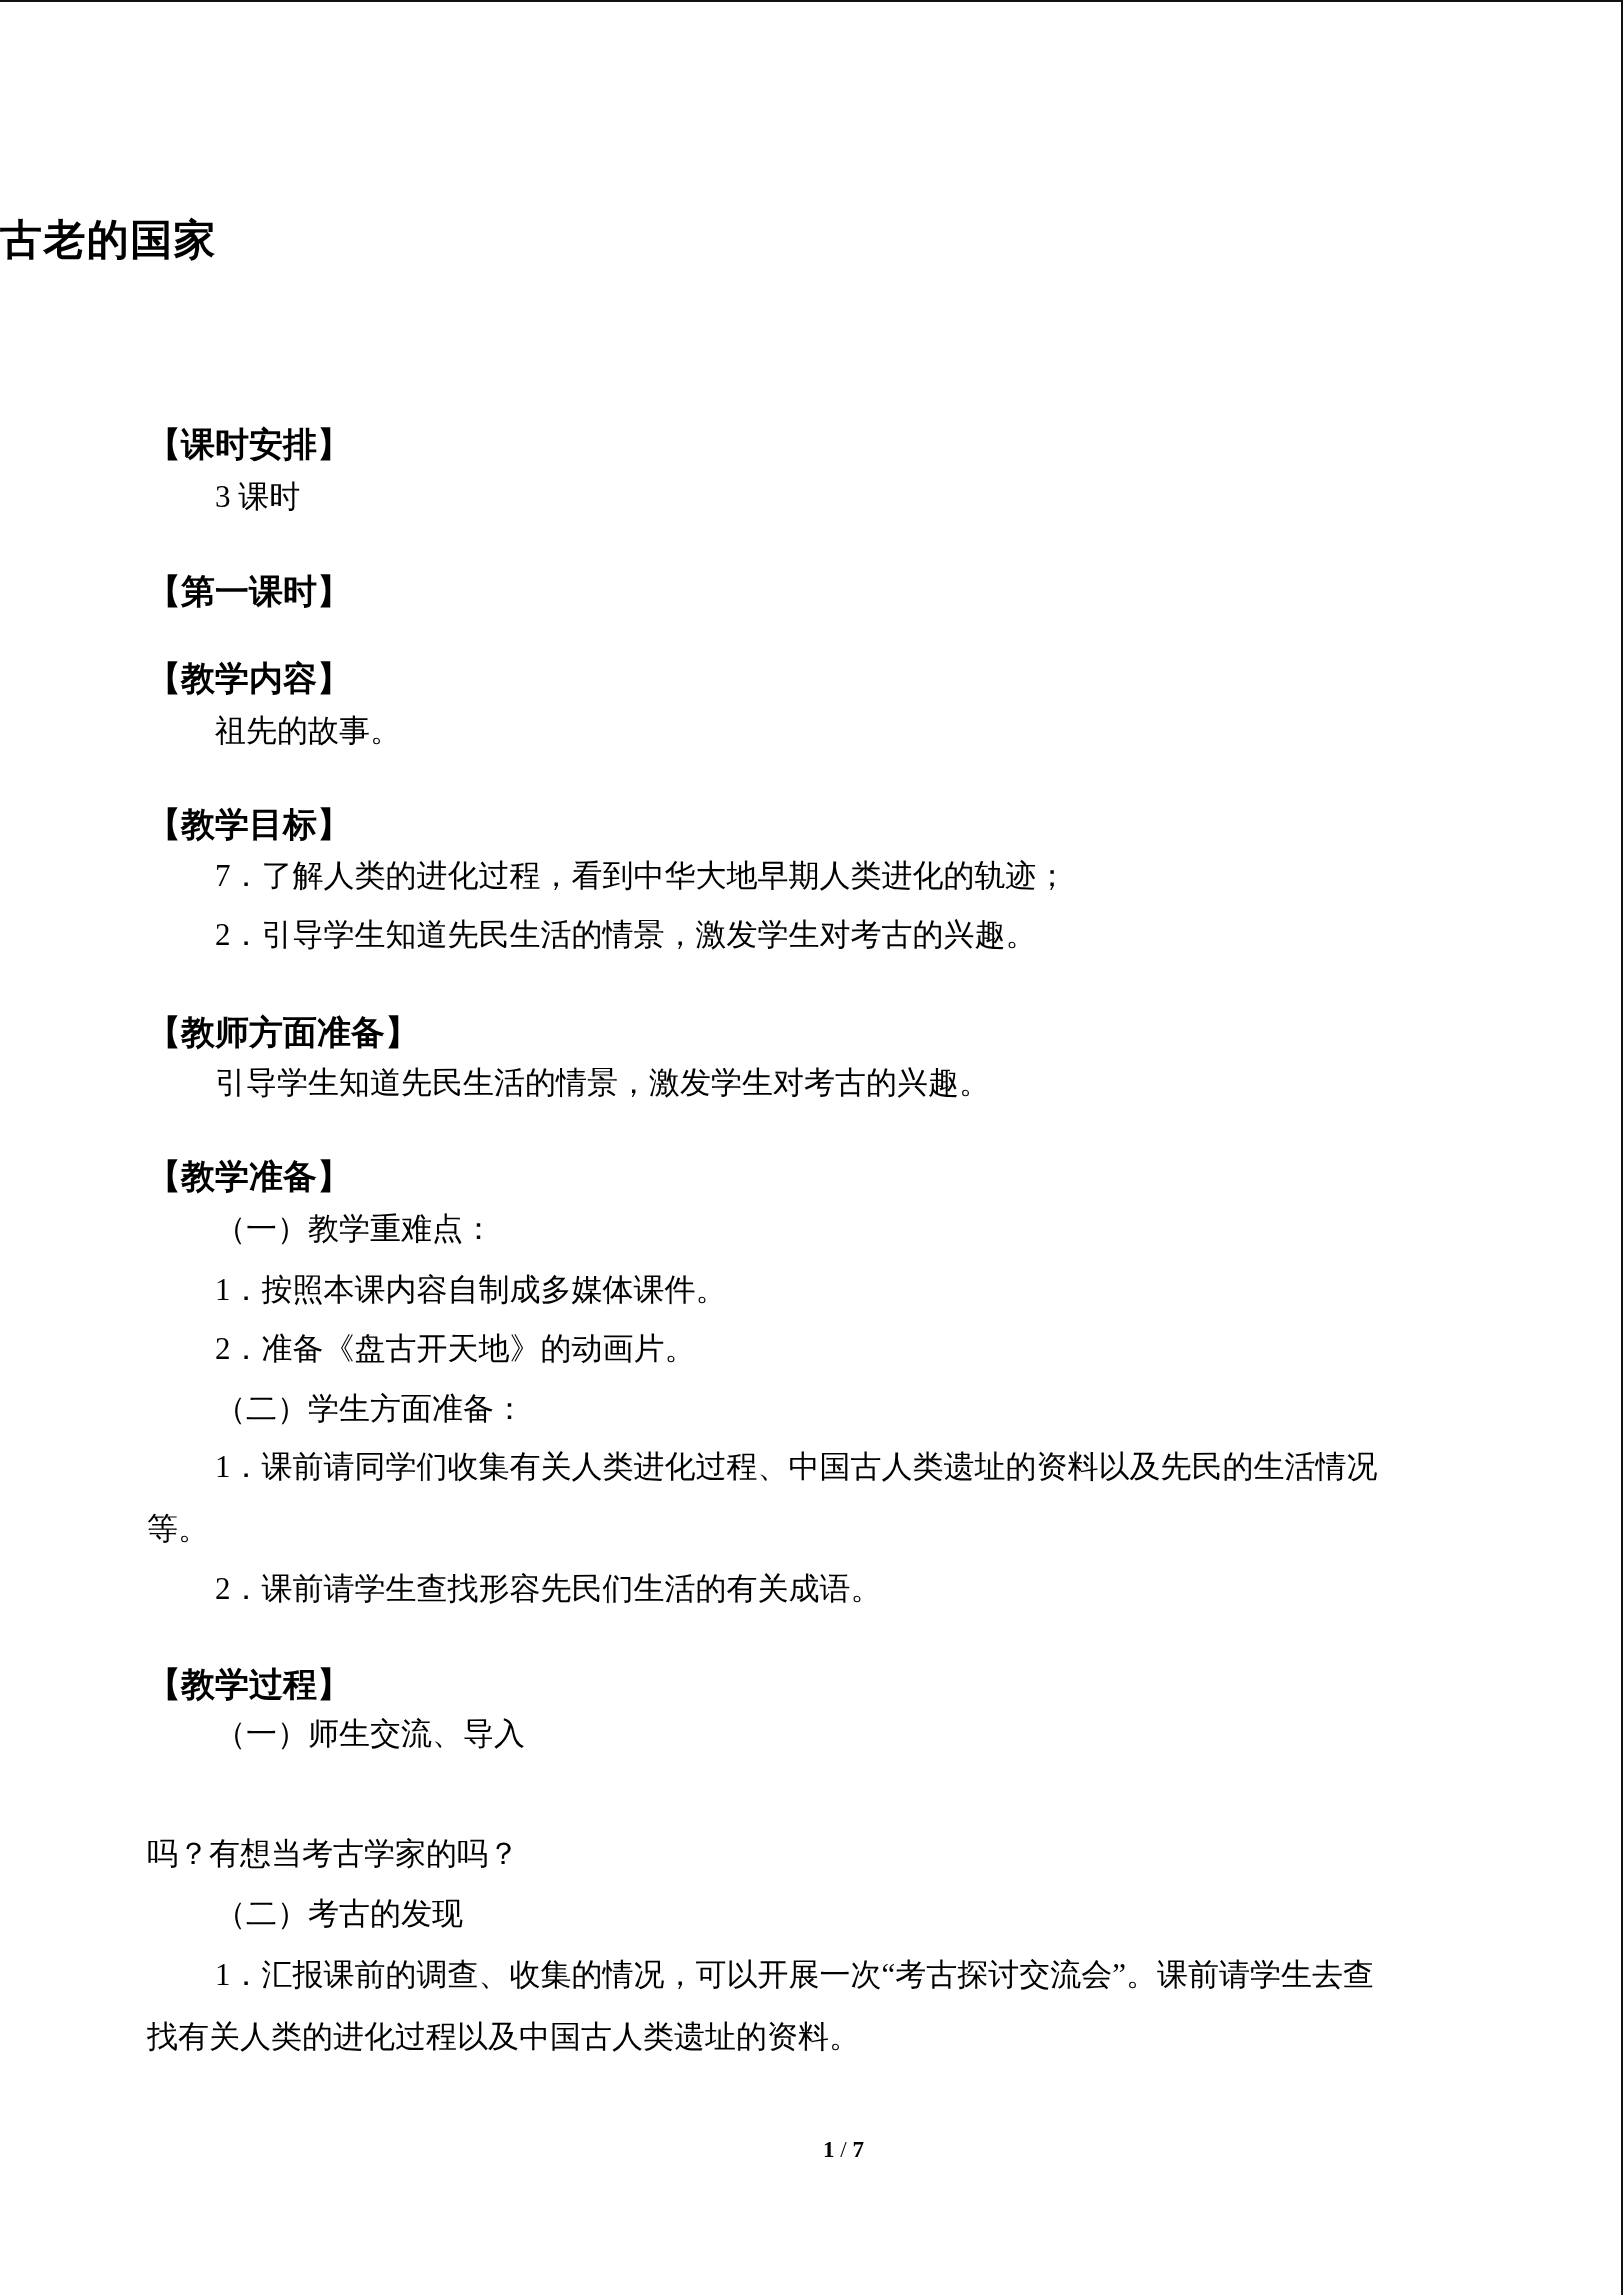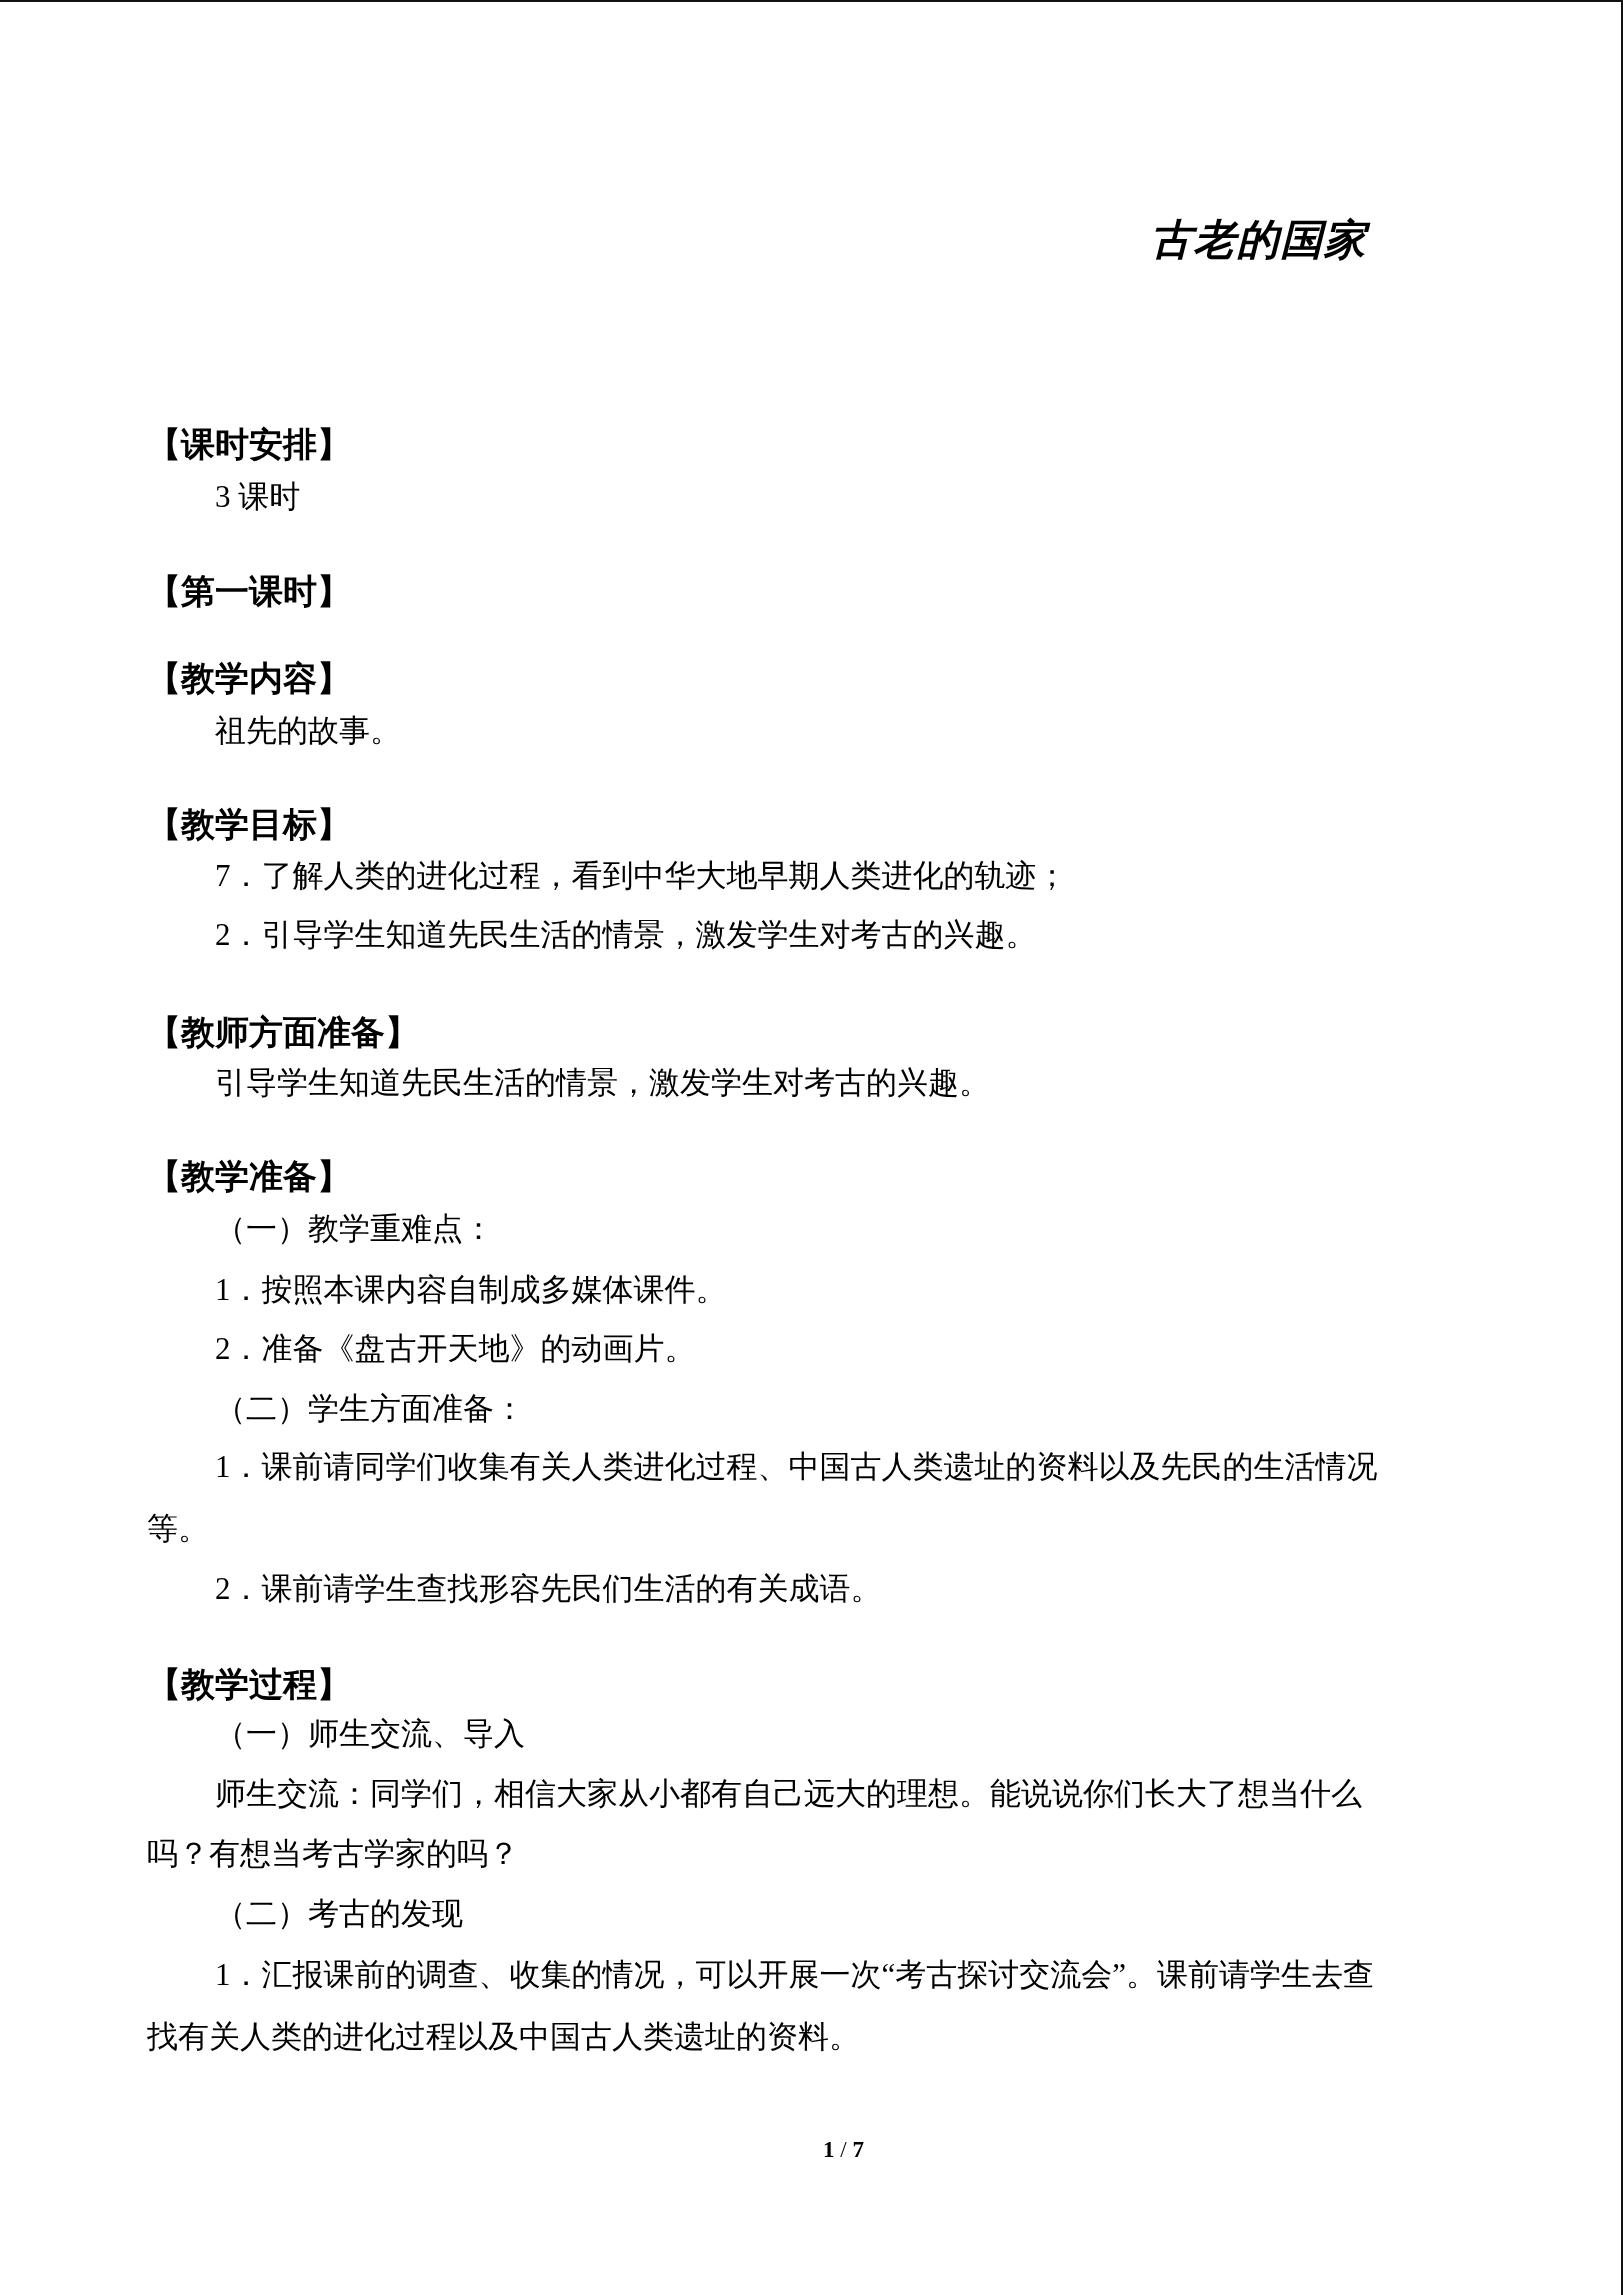"古老的国家" .title { font-style: italic -> none; text-align: right -> left }
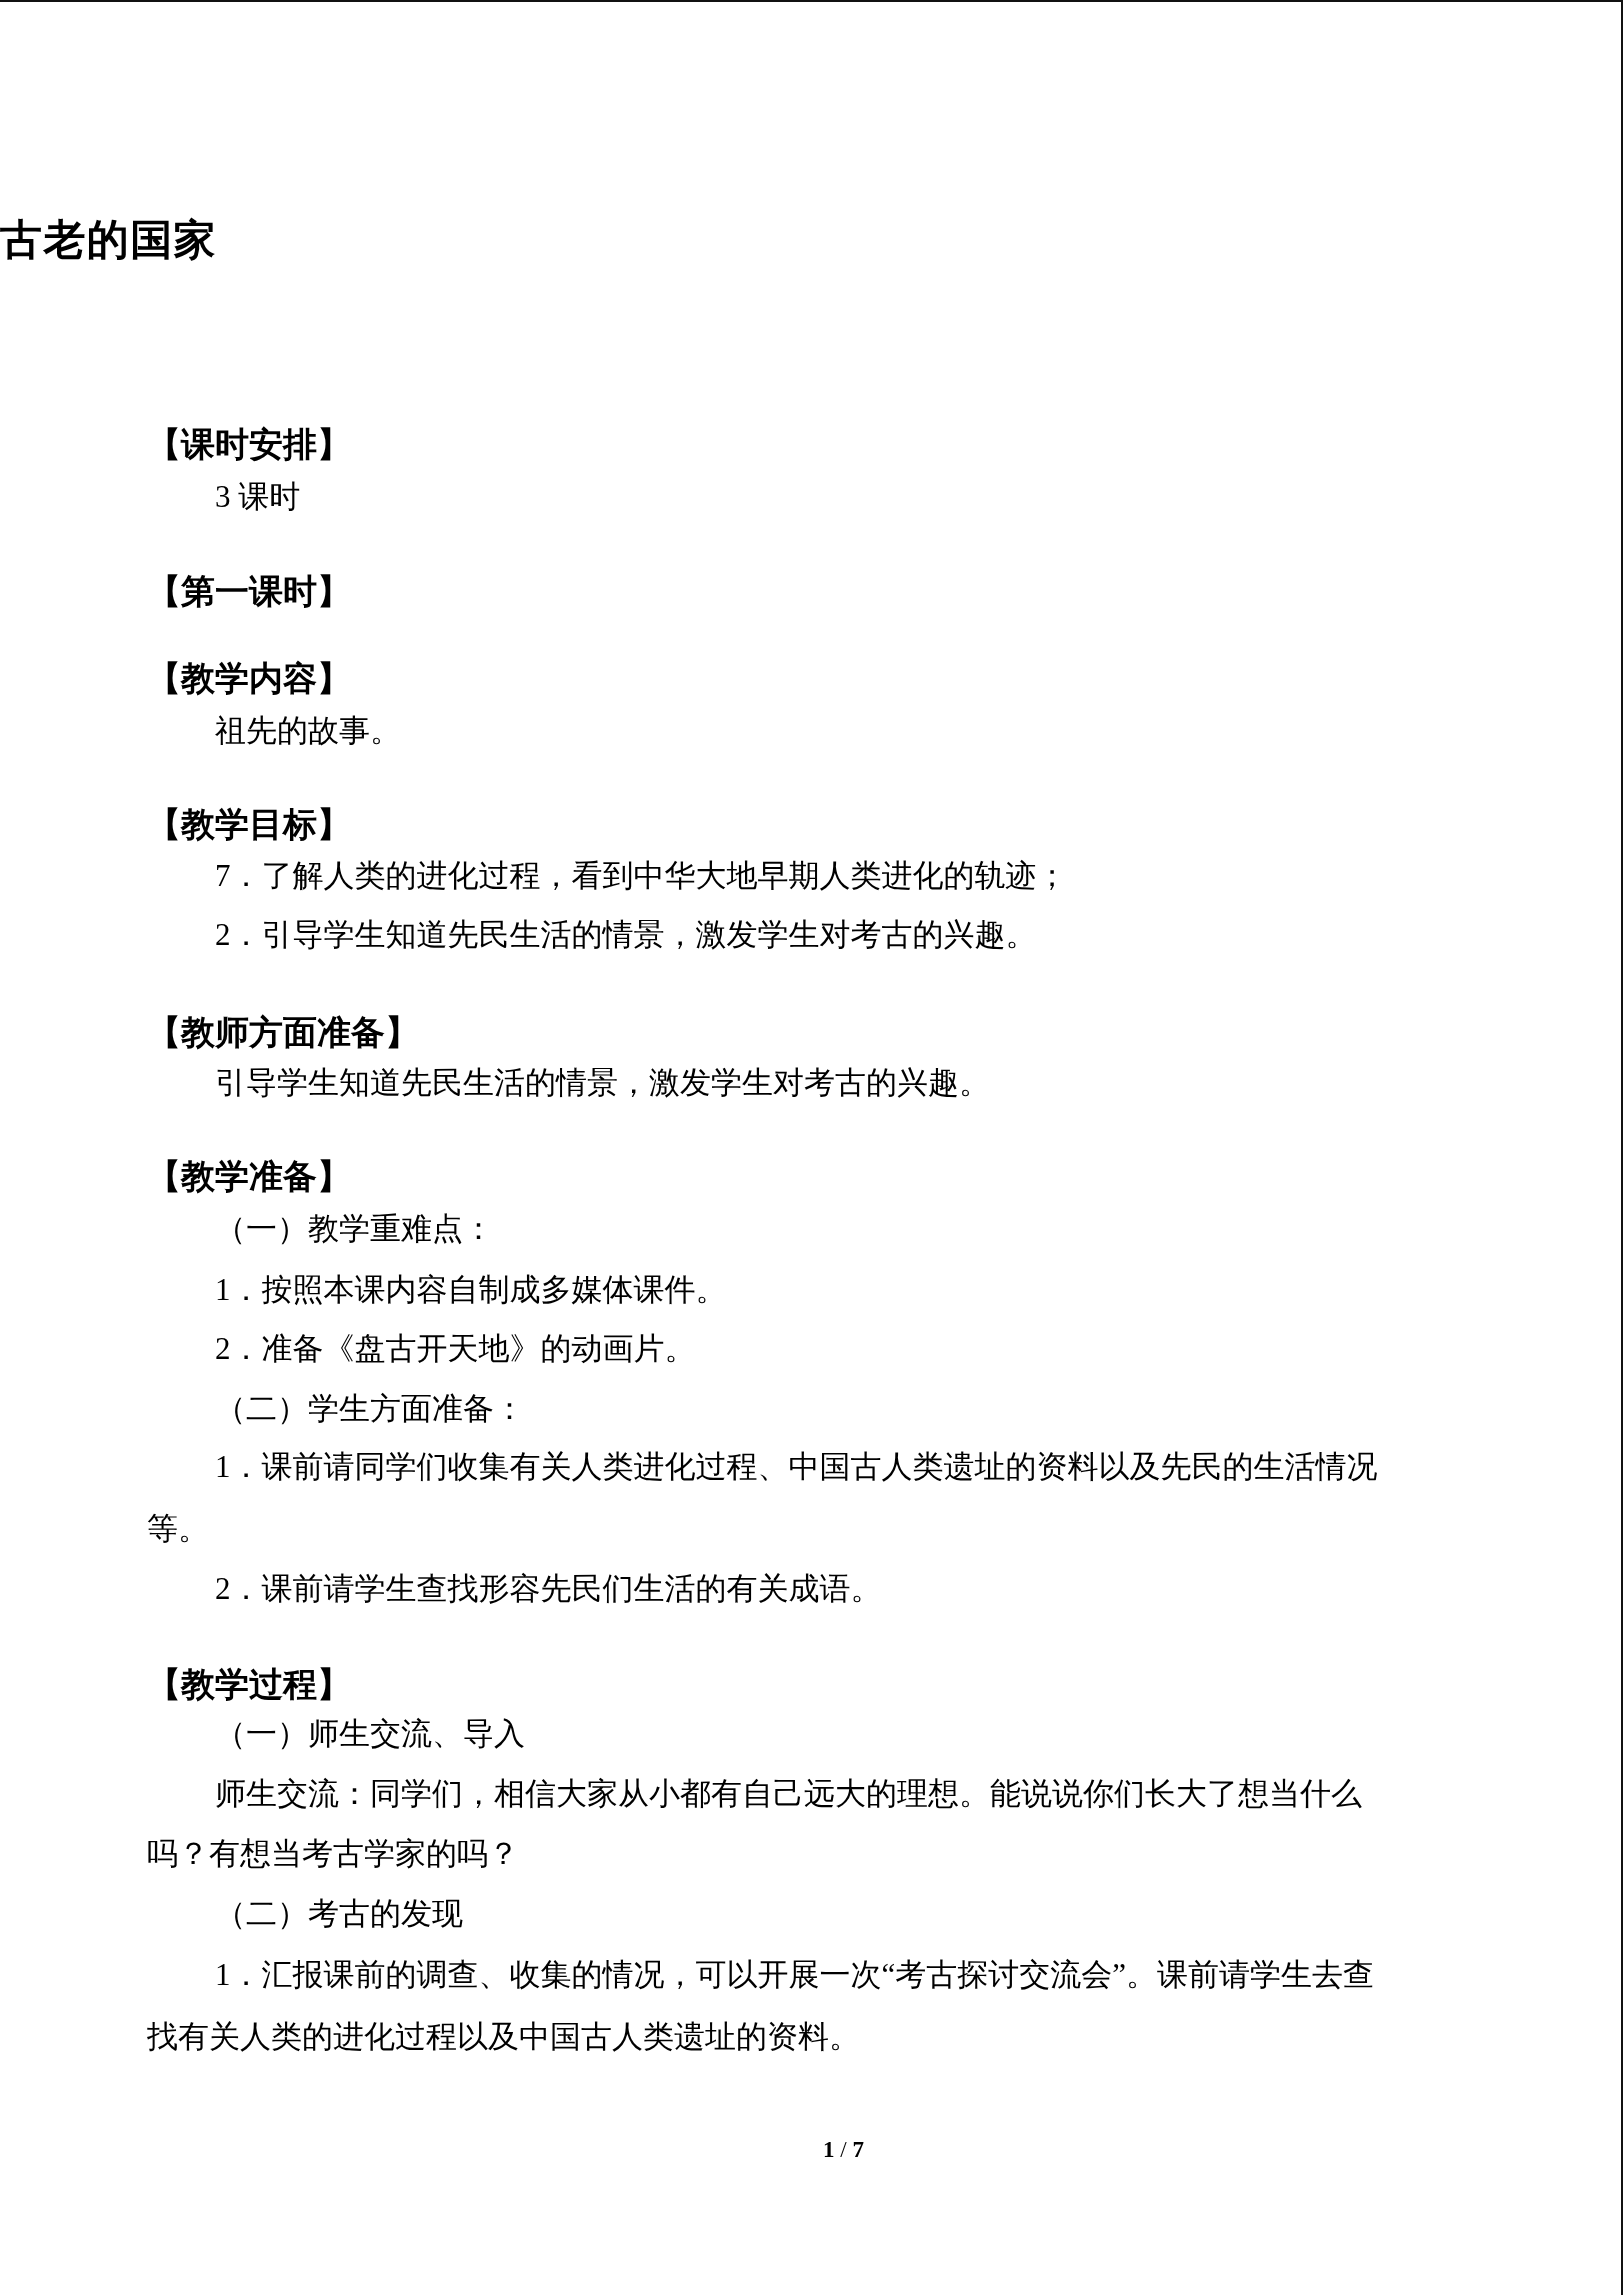"师生交流：同学们，相信大家从小都有自己远大的理想。能说说你们长大了想当什么" div.ln { html: <div>师生交流：同学们，相信大家从小都有自己远大的理想。能说说你们长大了想当什么</div> -> none }
